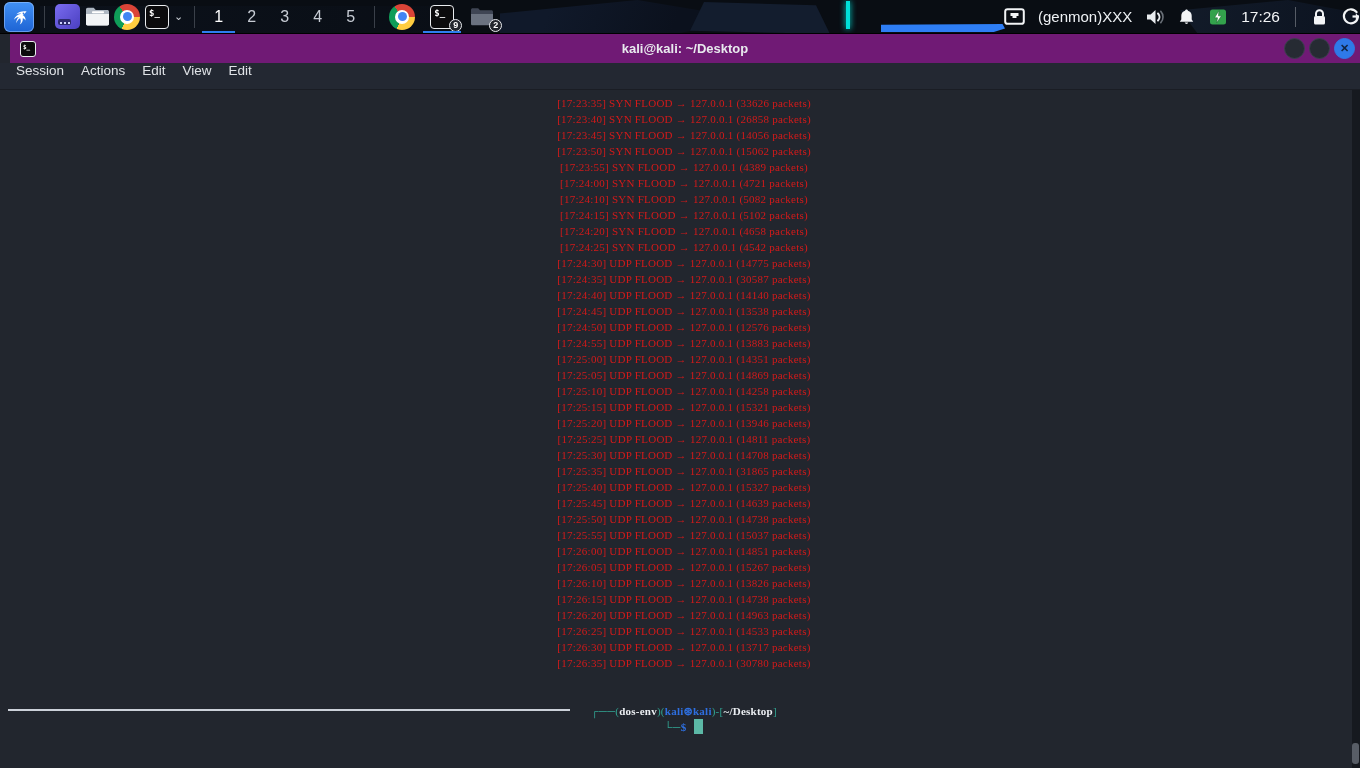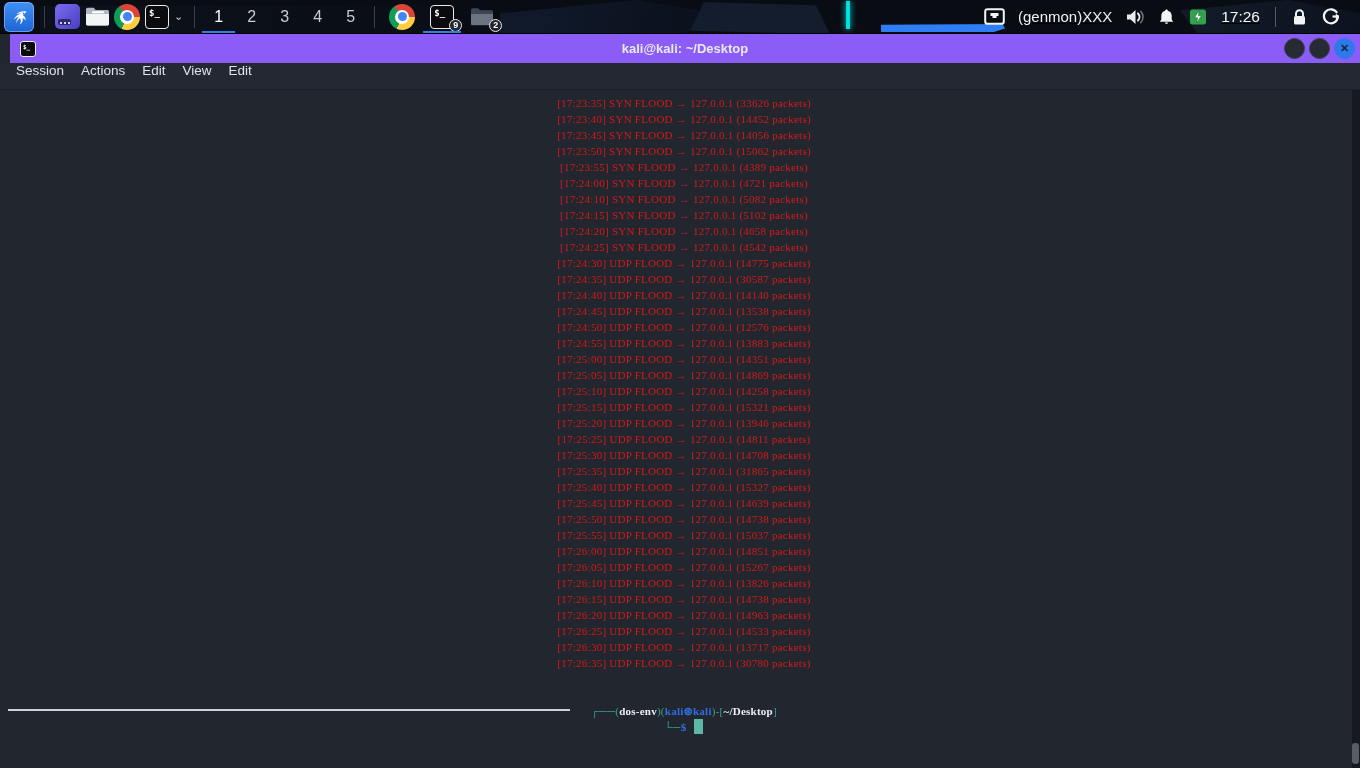"(genmon)XXX" .p-right { padding-right: 20px -> 0; text-decoration: underline -> none }
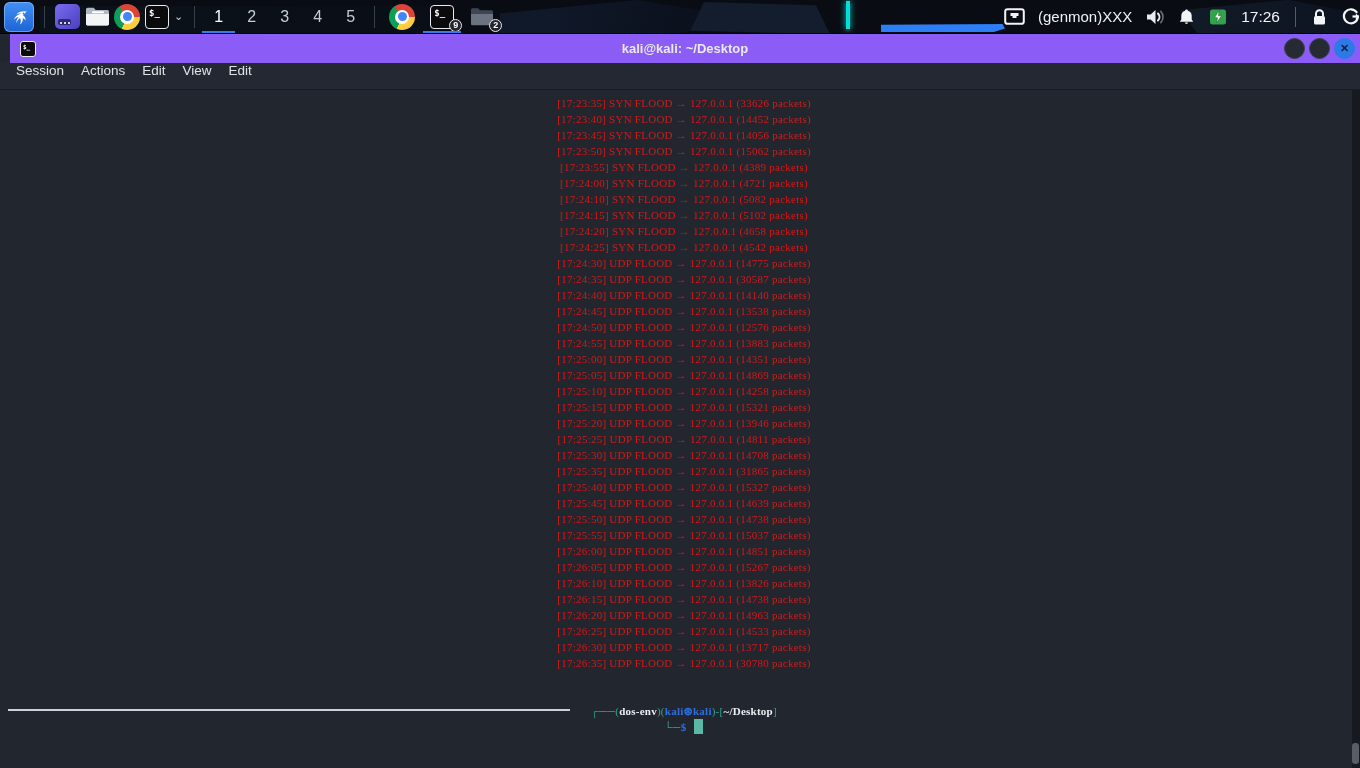"kali@kali: ~/Desktop" .titlebar { background: #8b5cf6 -> #701a75 }
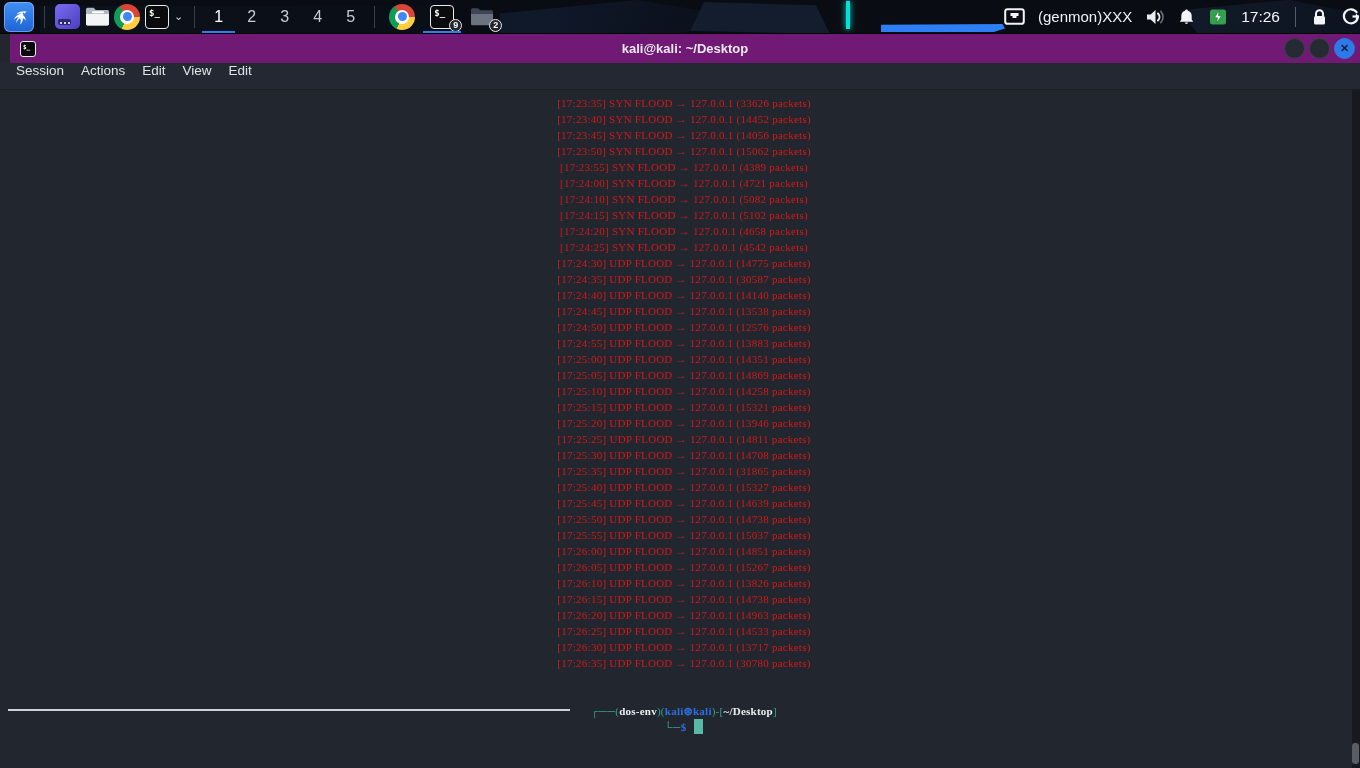"[17:23:40] SYN FLOOD → 127.0.0.1" div.t-line { text: 14452 -> 26858 }
